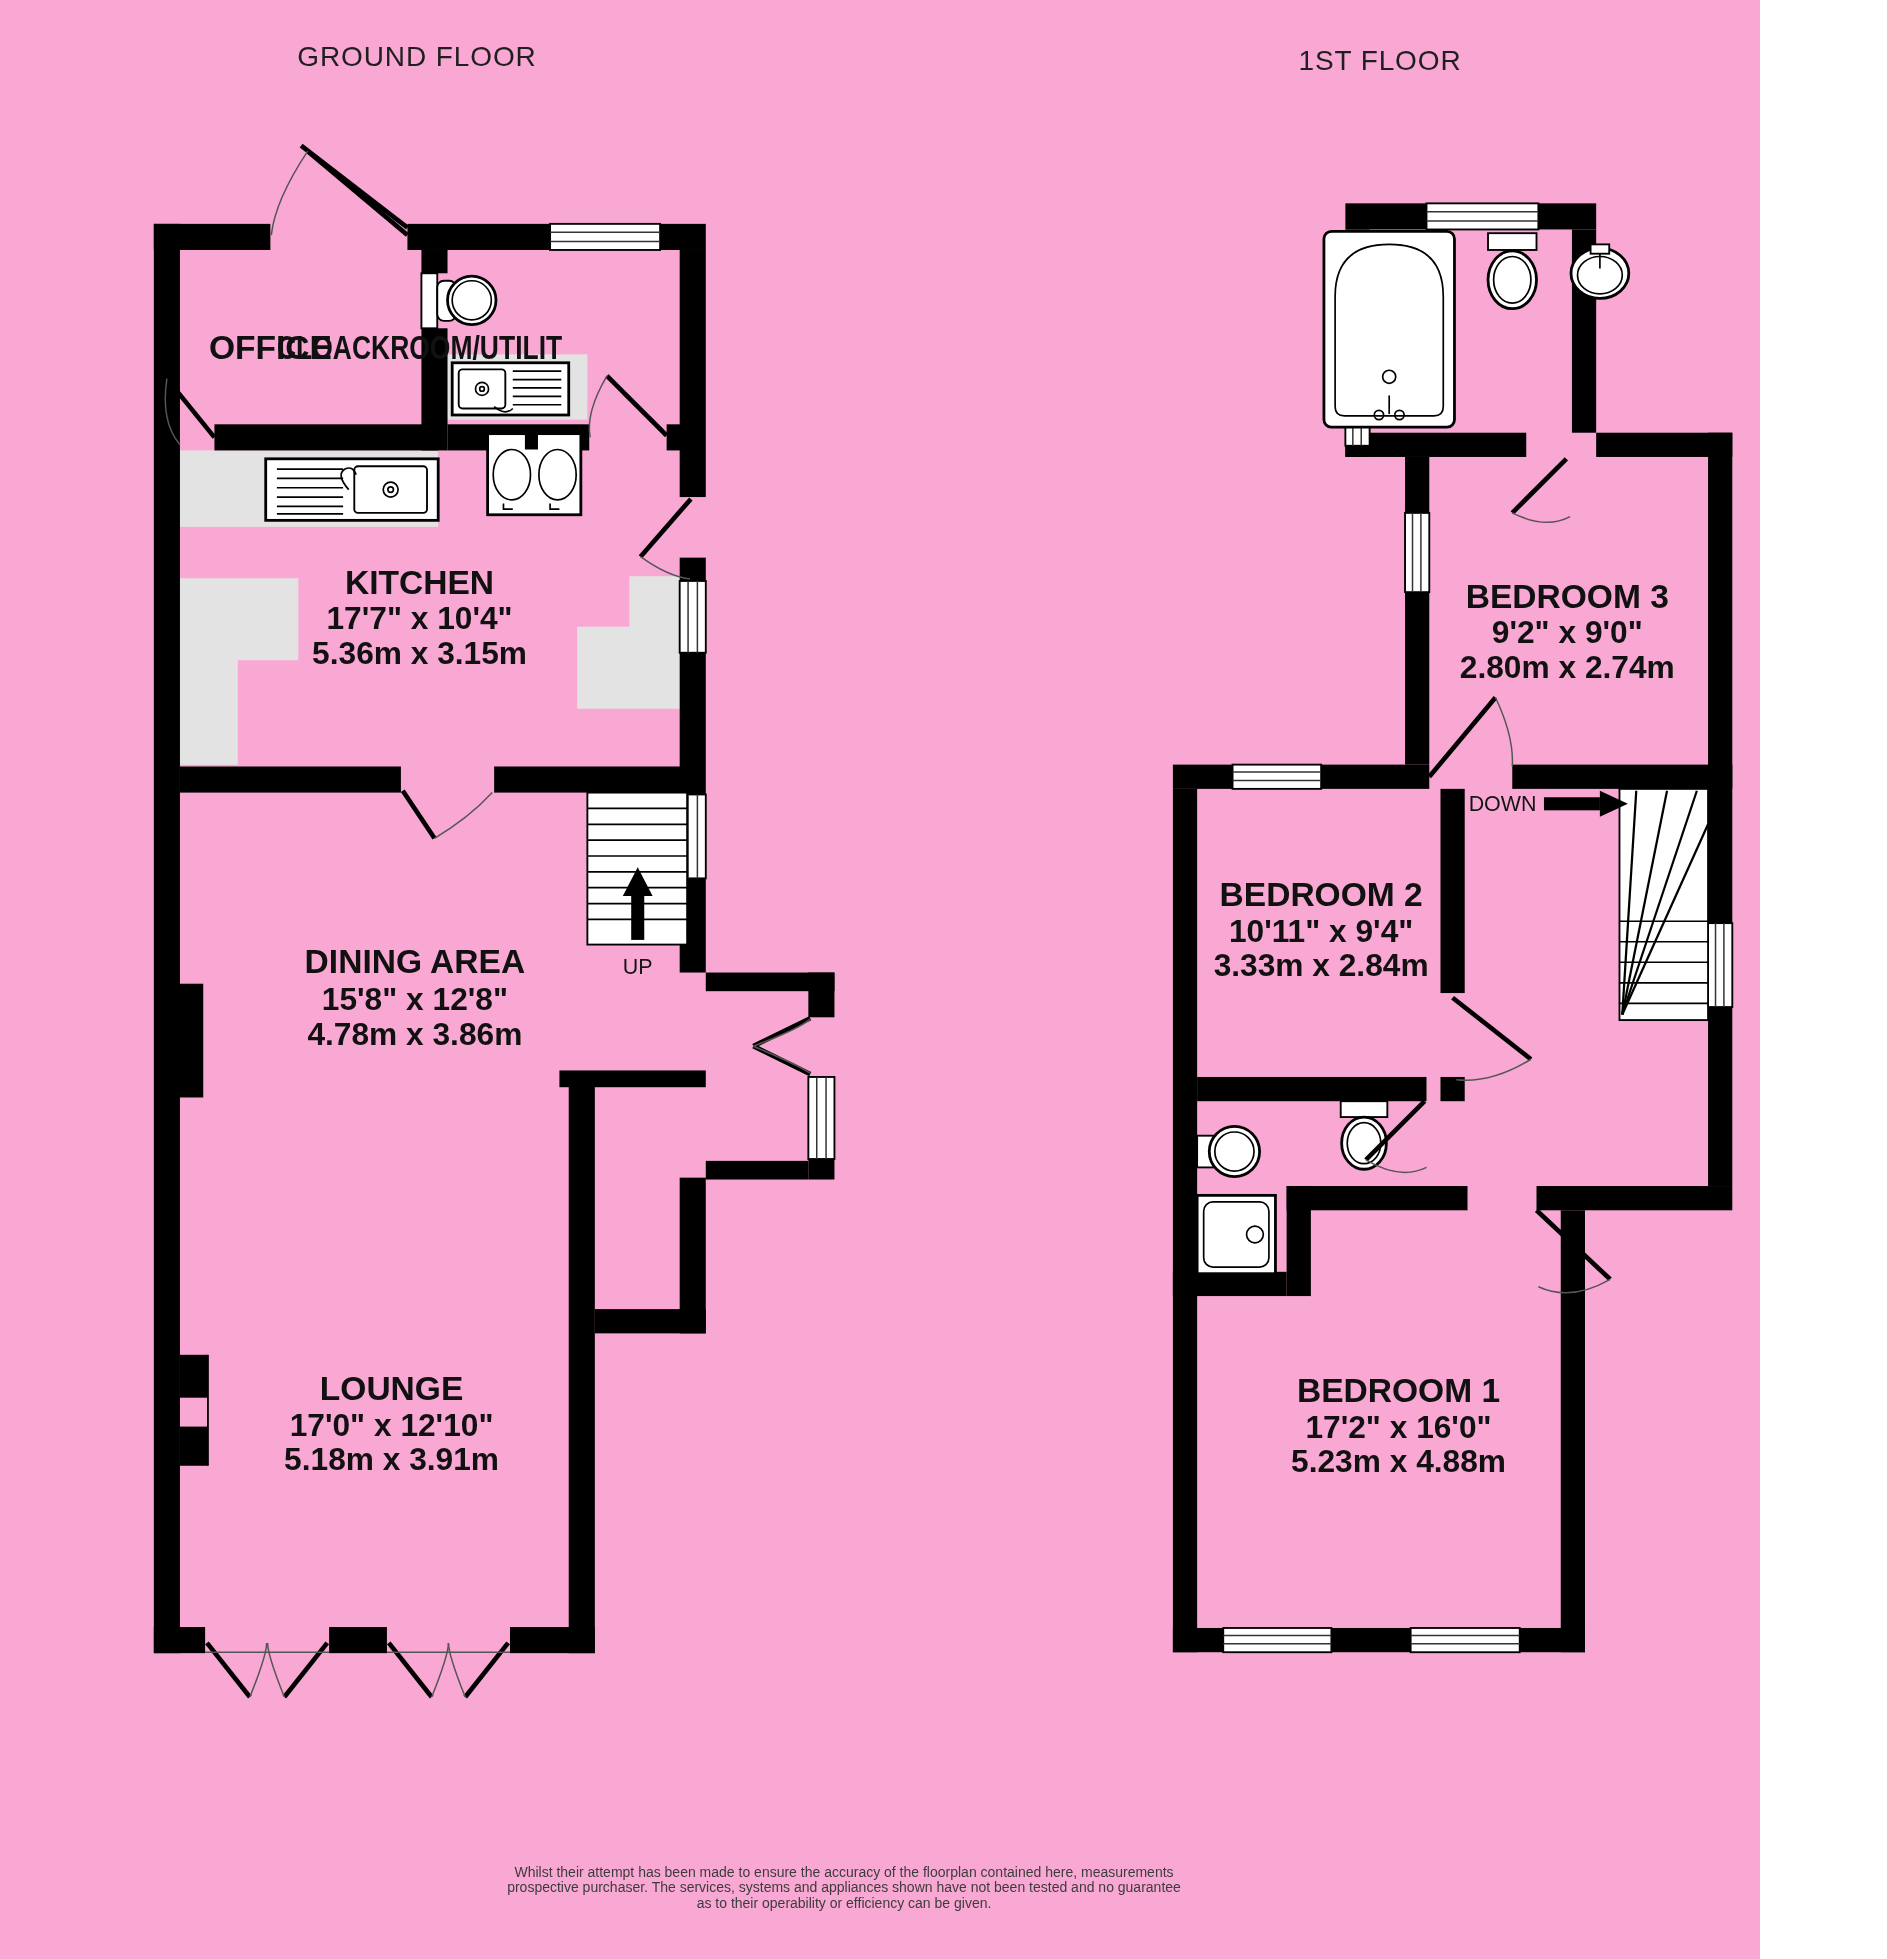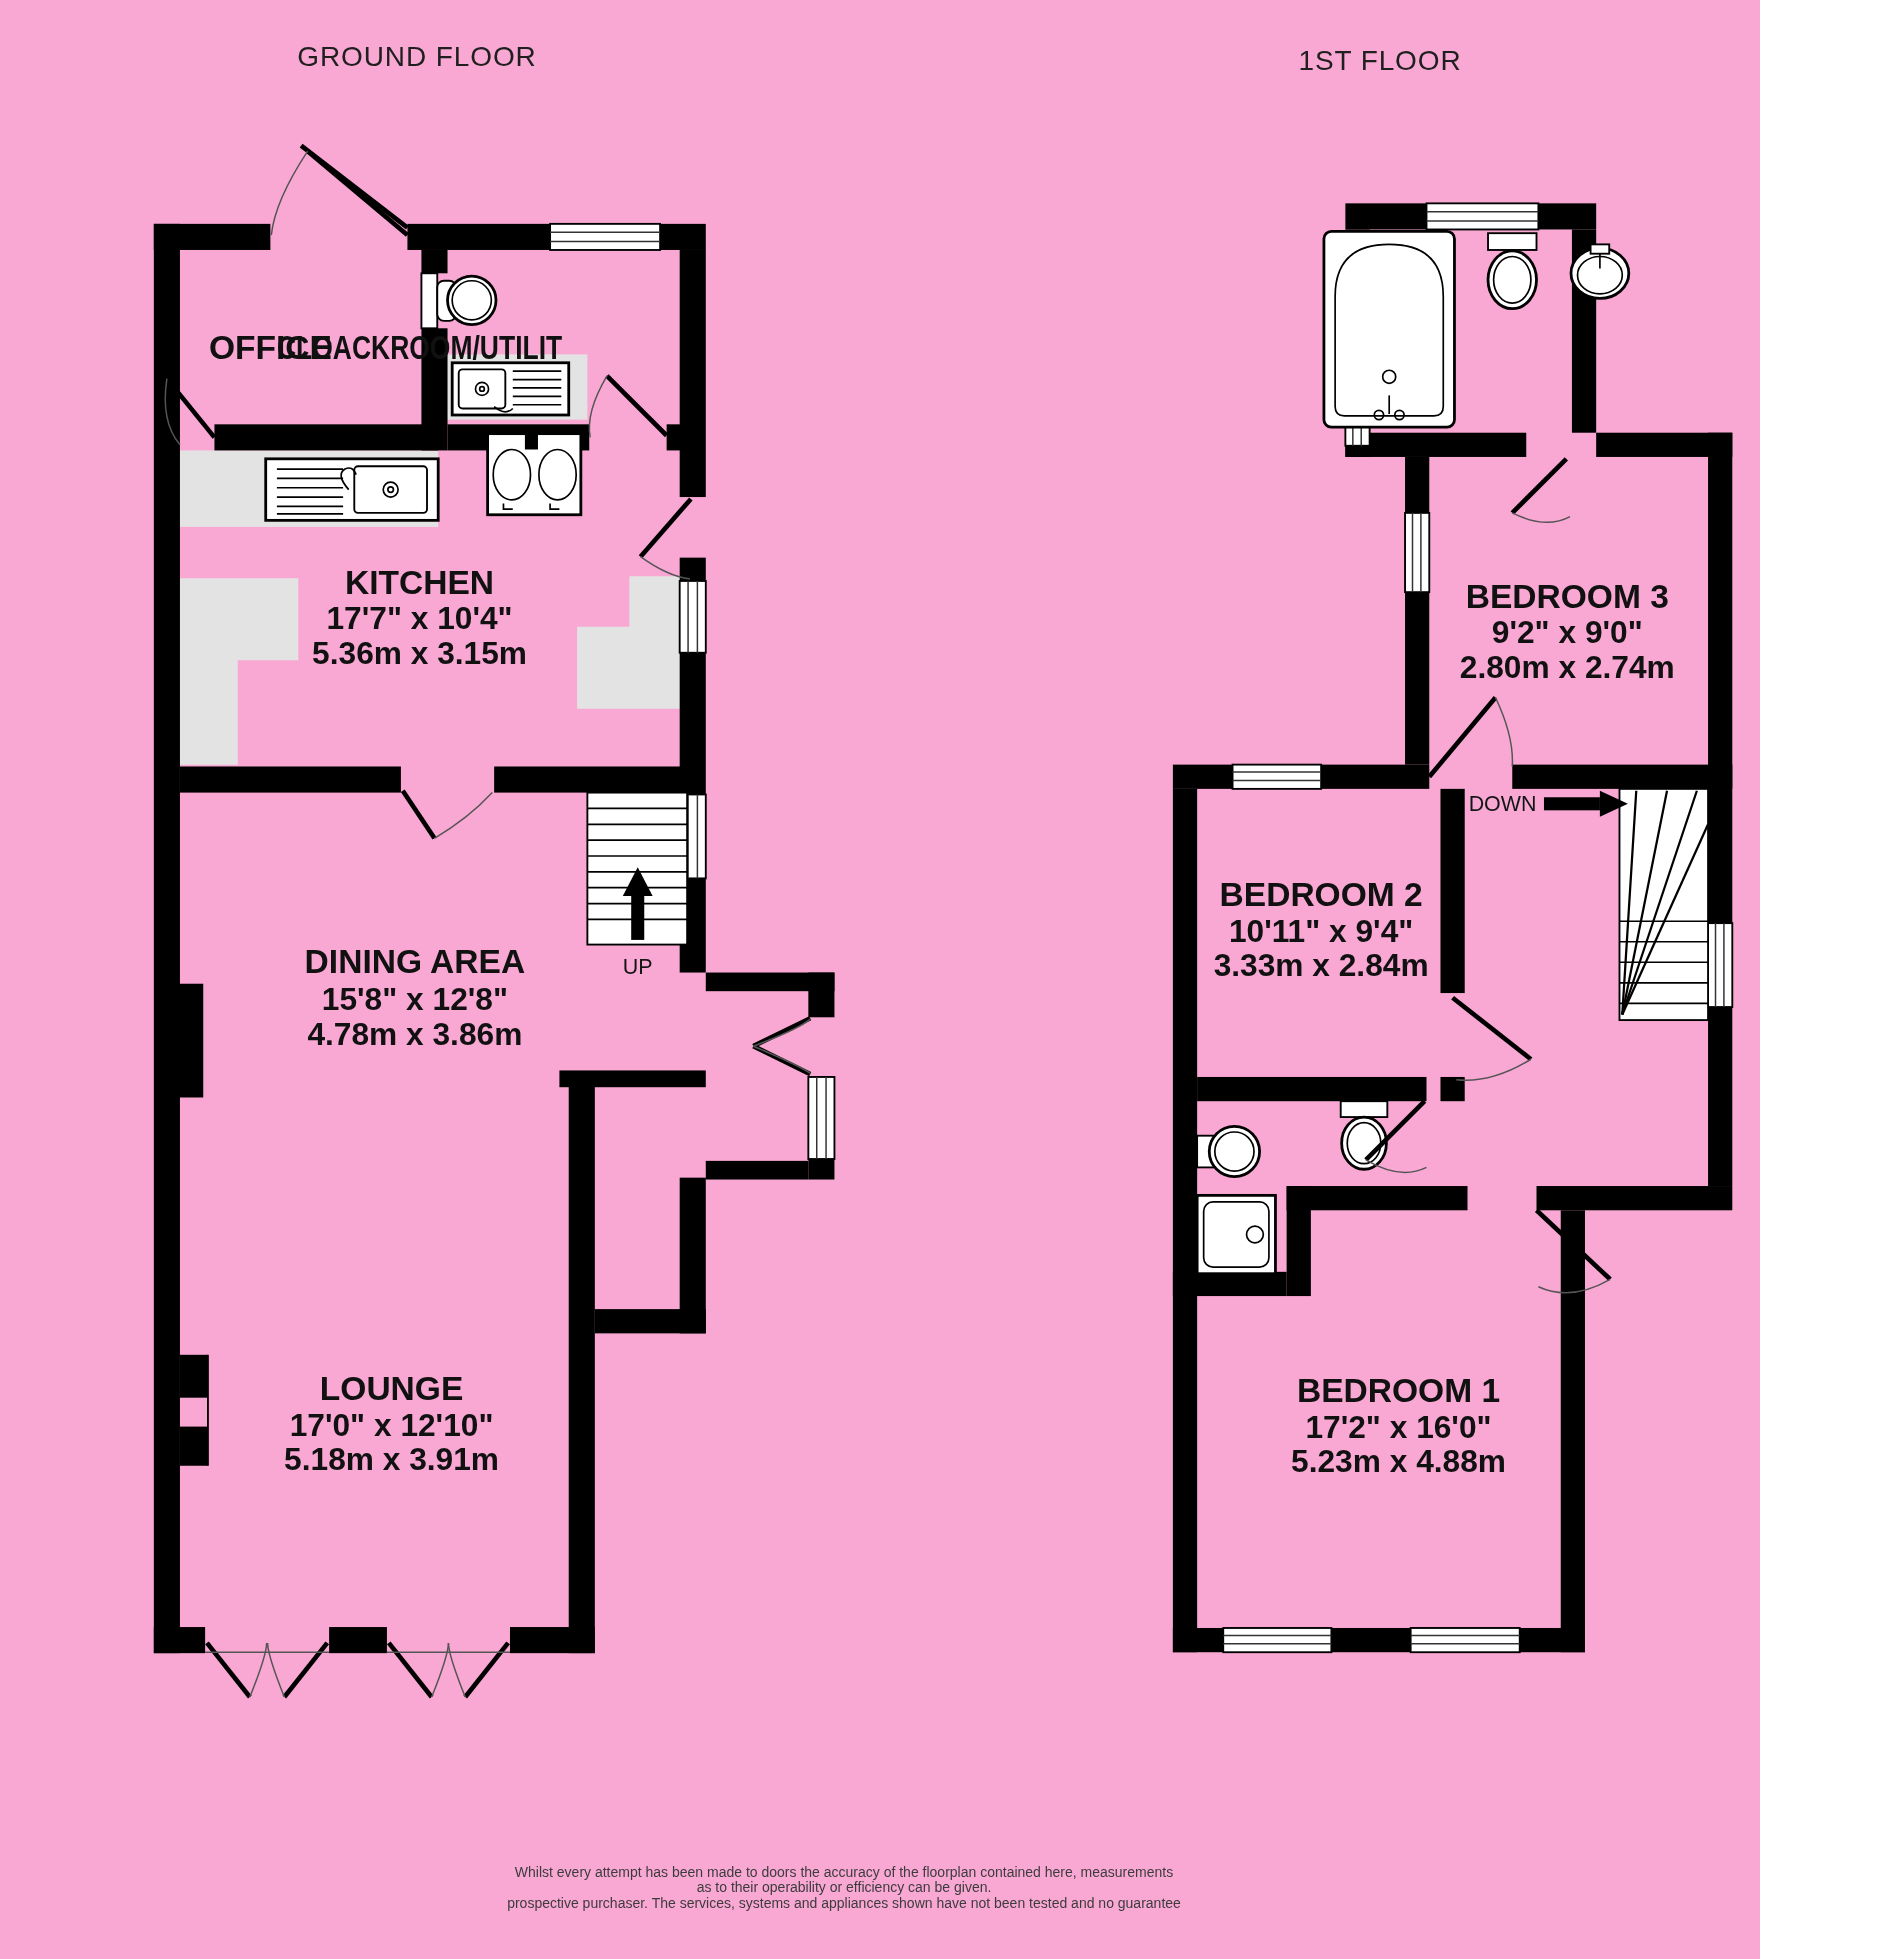"Whilst every attempt has been" div { text: every attempt has been made to doors -> their attempt has been made to ensure }
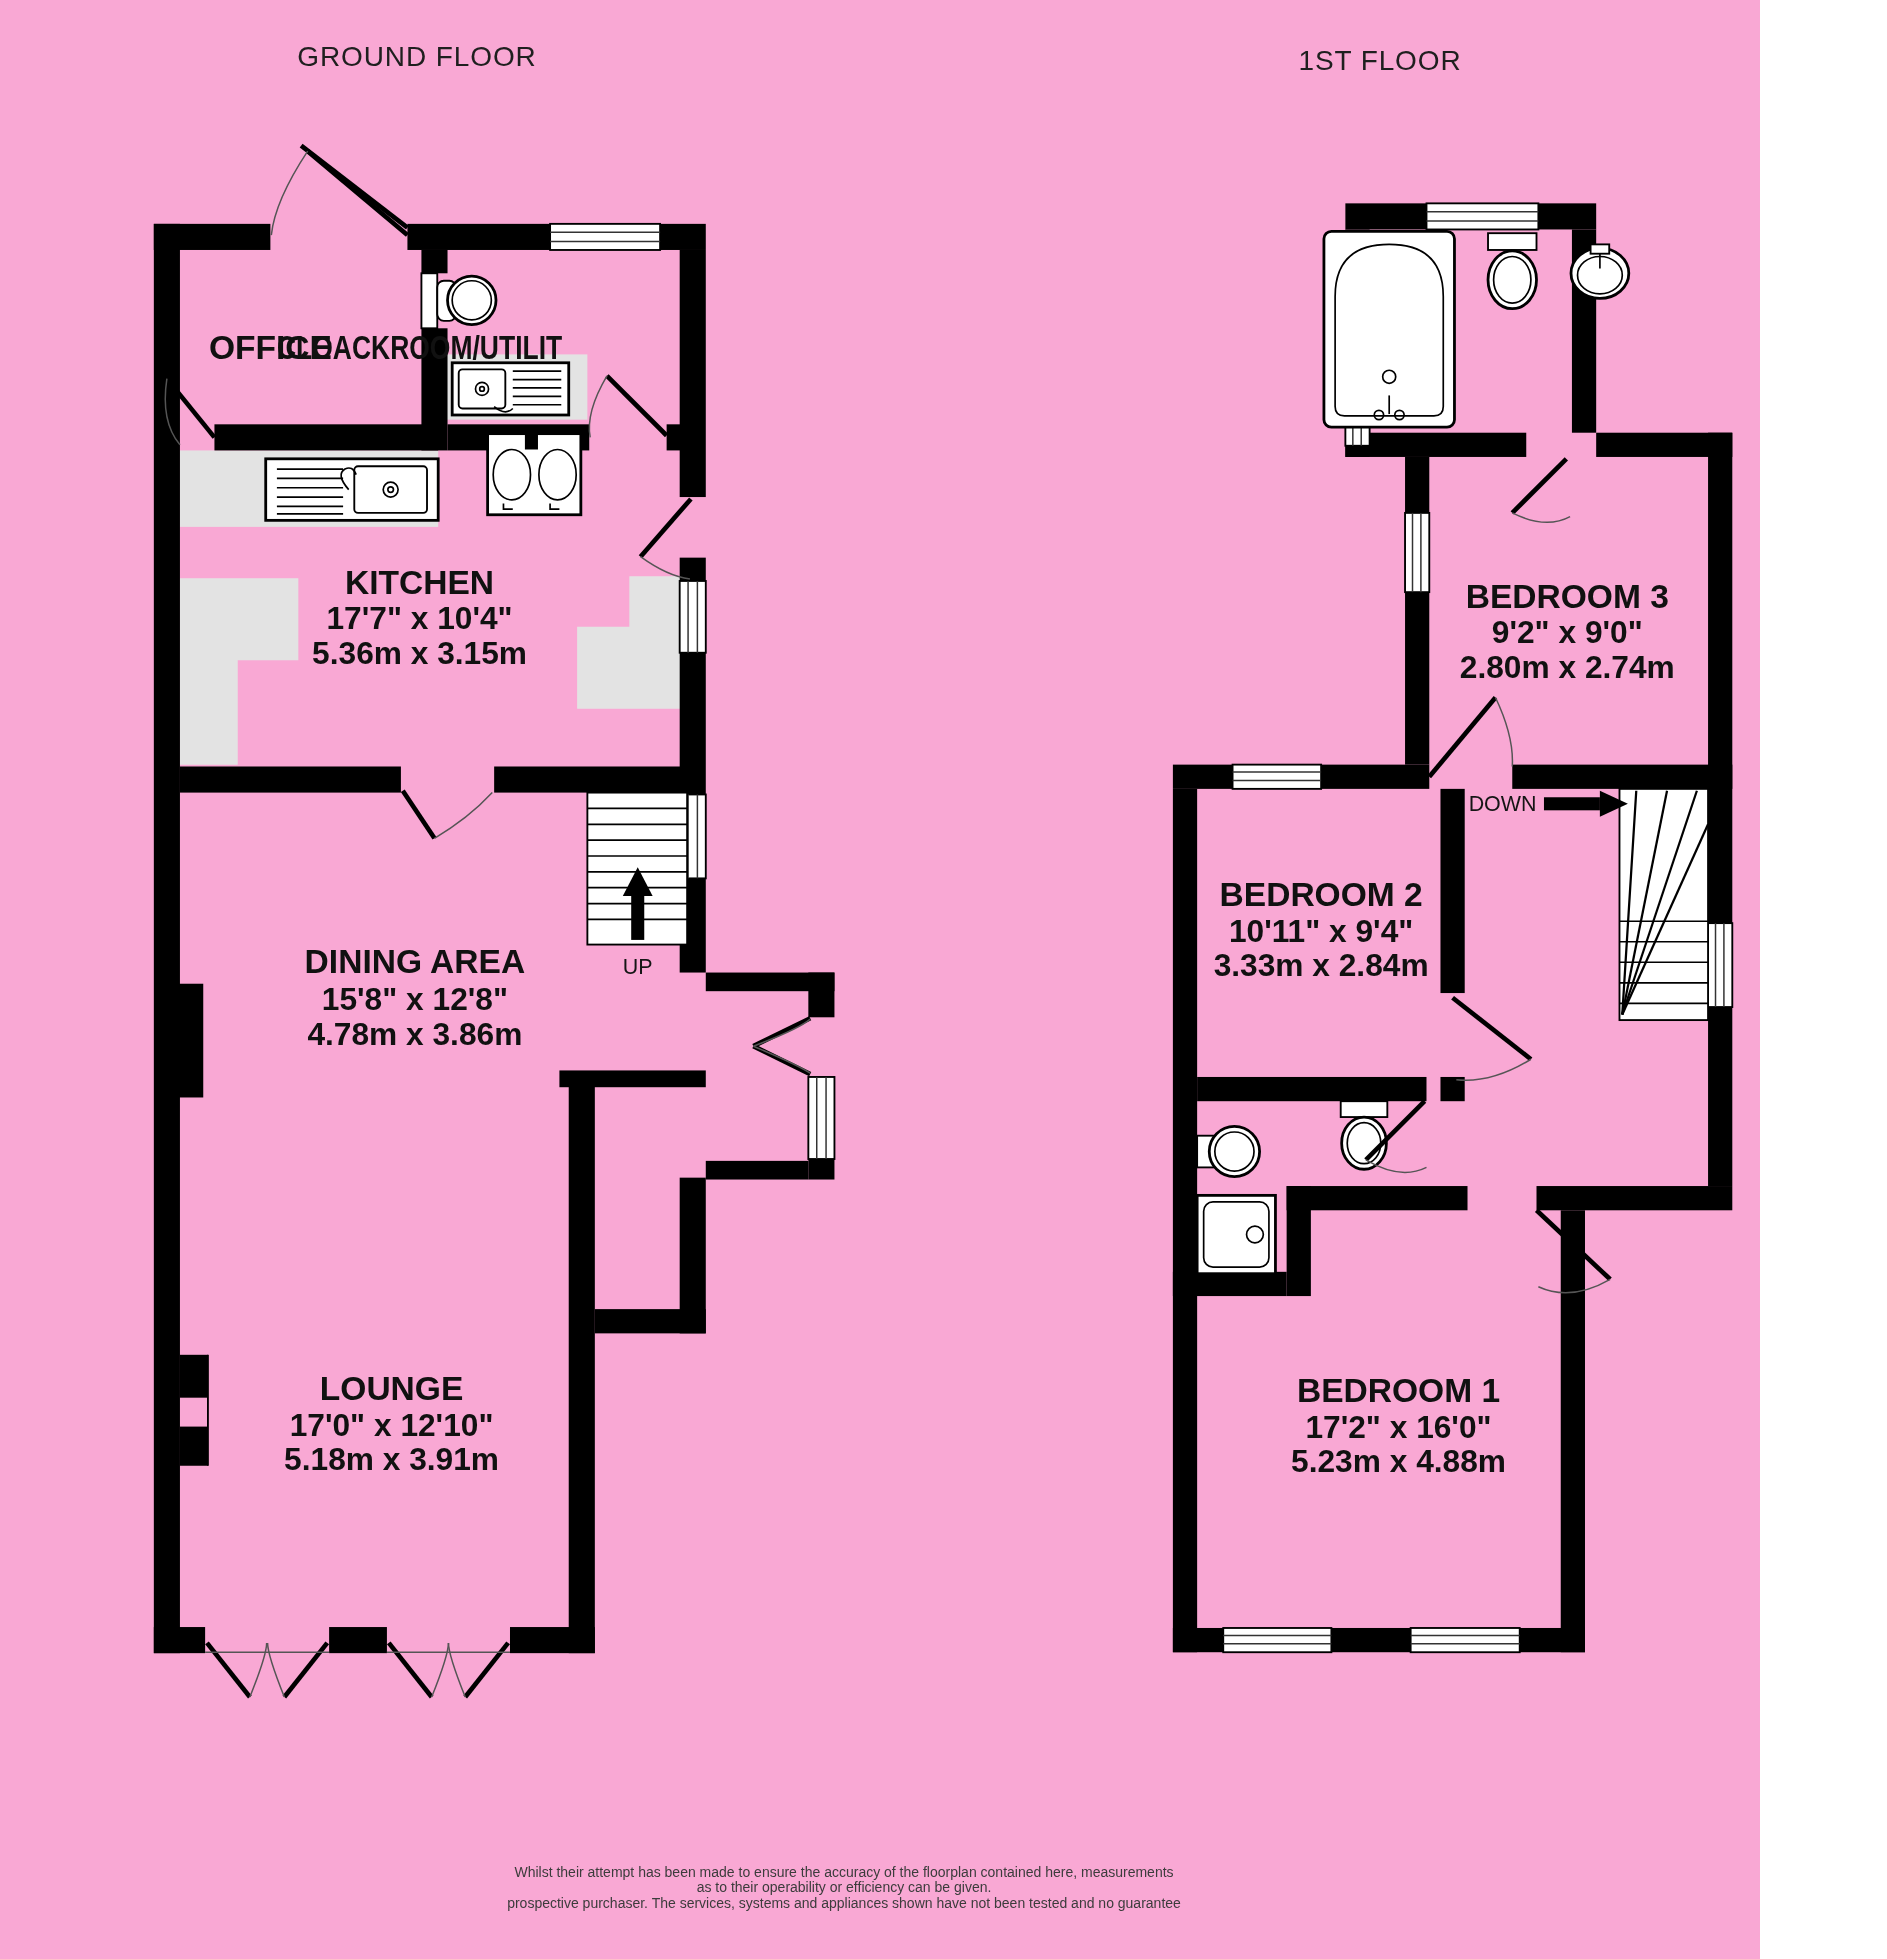"as to their operability or" div { order: before "prospective purchaser. The services," -> after "prospective purchaser. The services," }
